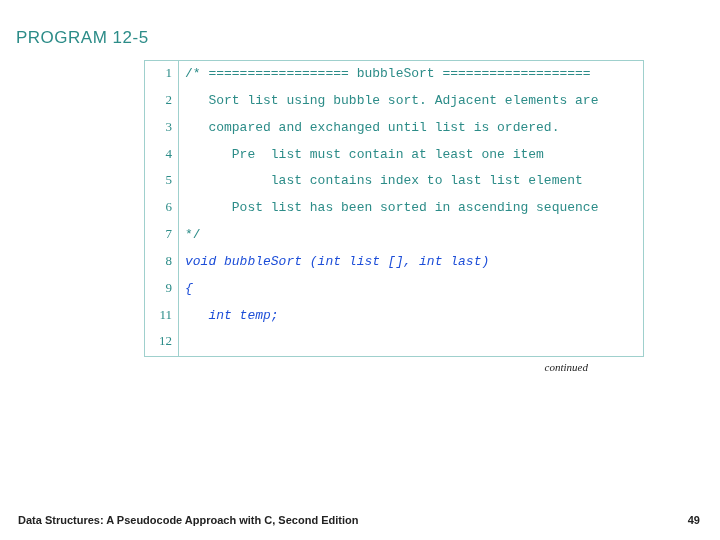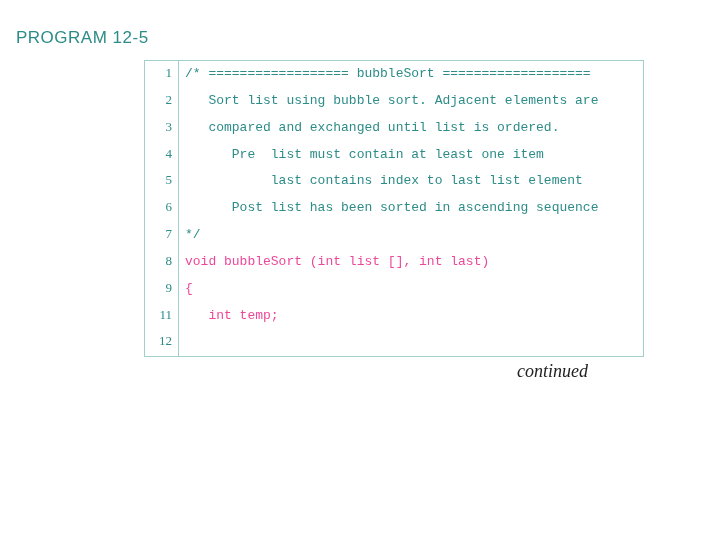"void bubbleSort (int list []," .plain { color: #ec4899 -> #1d4ed8; font-style: none -> italic }
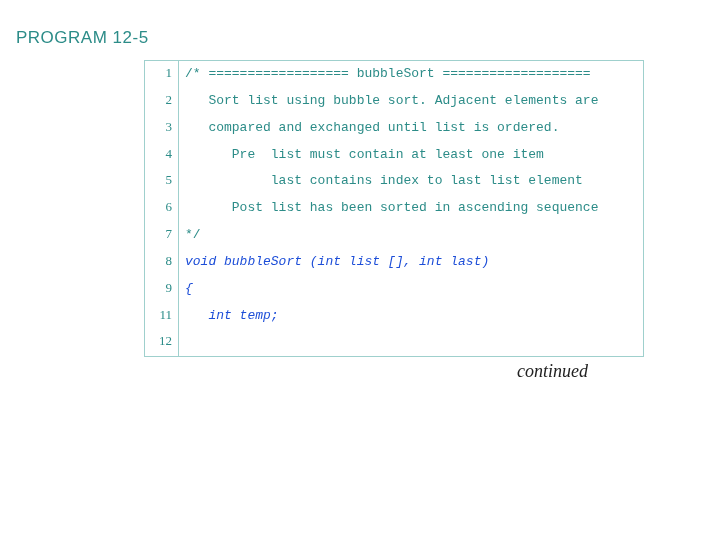"continued" .continued { font-size: 18px -> 11px }
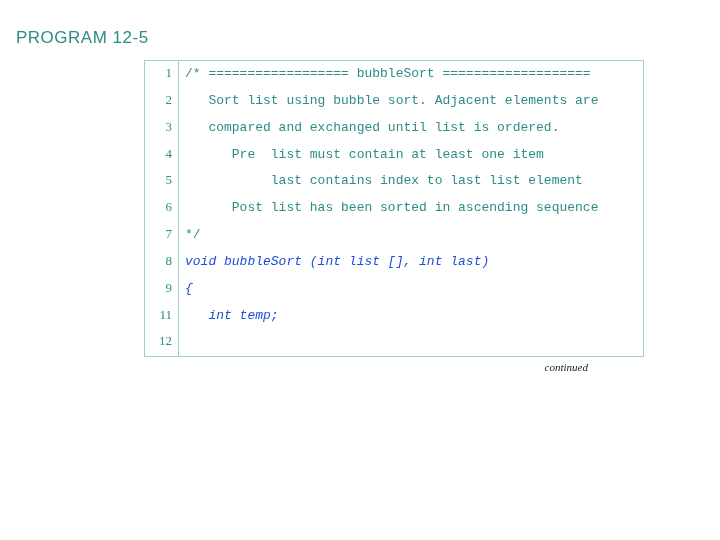"Data Structures: A Pseudocode Approach" div.footer { html: none -> <div> <span>Data Structures: A Pseudocode Approach with C, Second Edition</span> <span>49</span> </div> }
